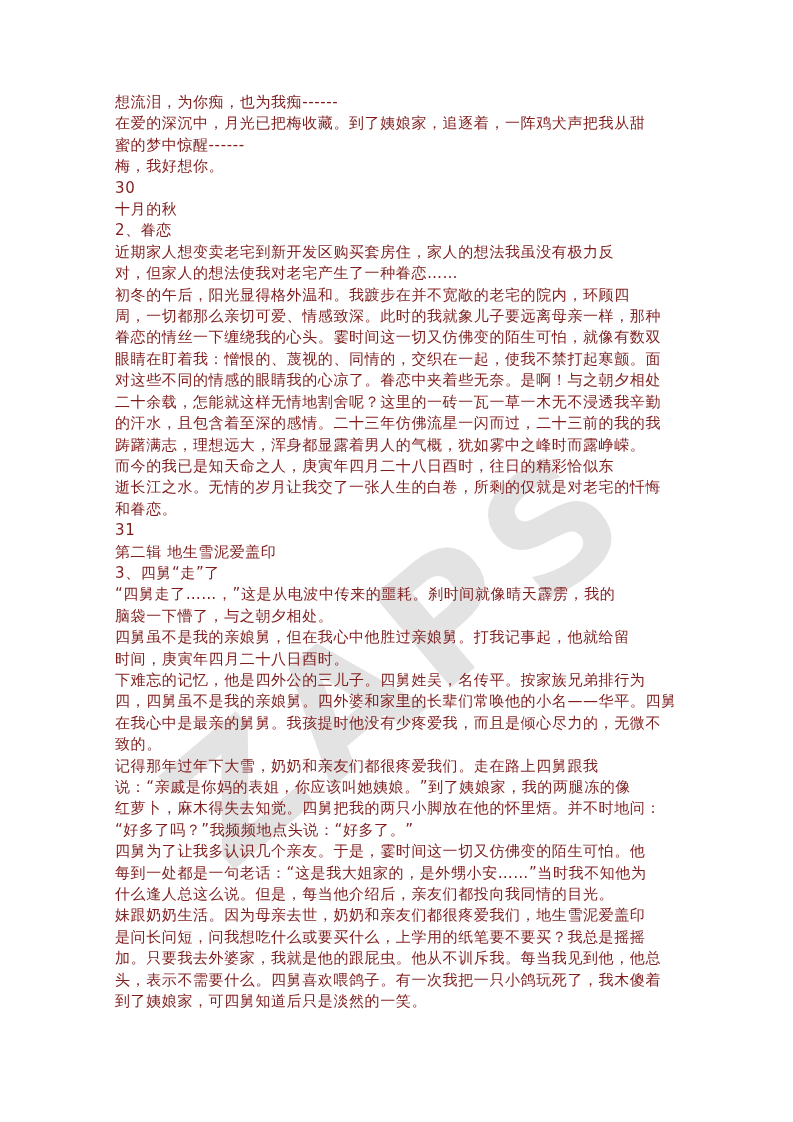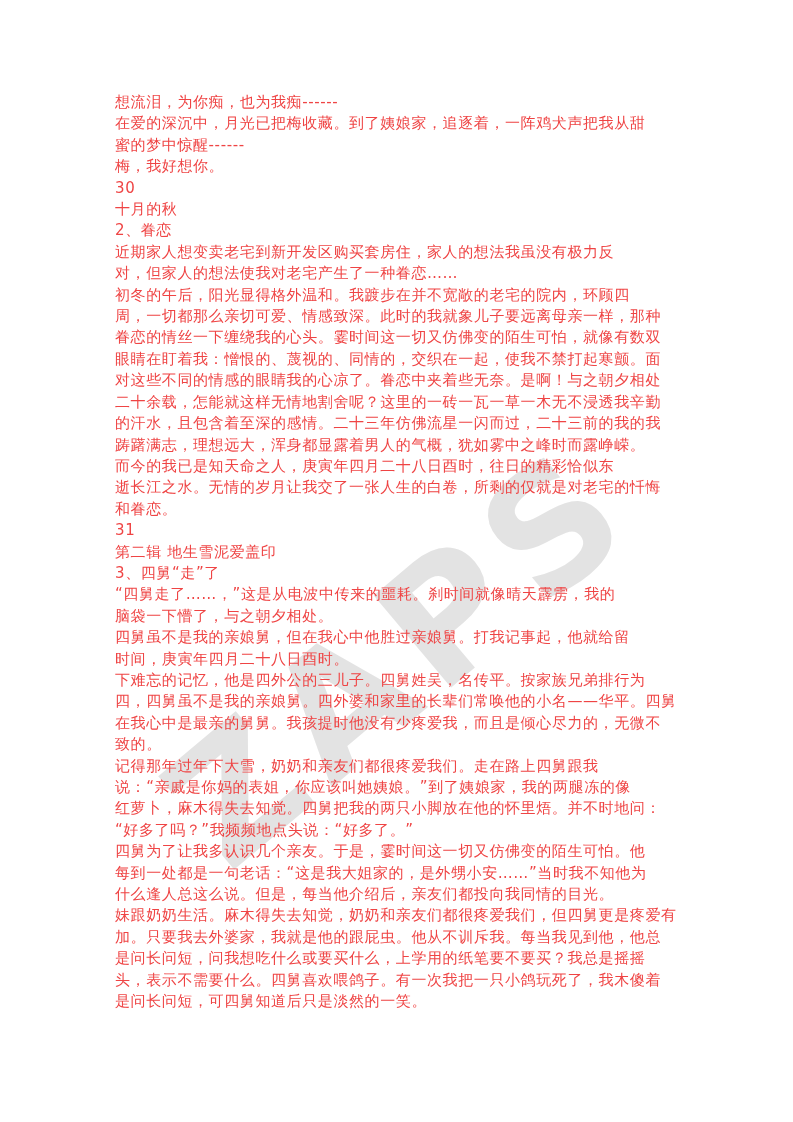"想流泪，为你痴，也为我痴------" .content { color: #ef4444 -> #7f1d1d }
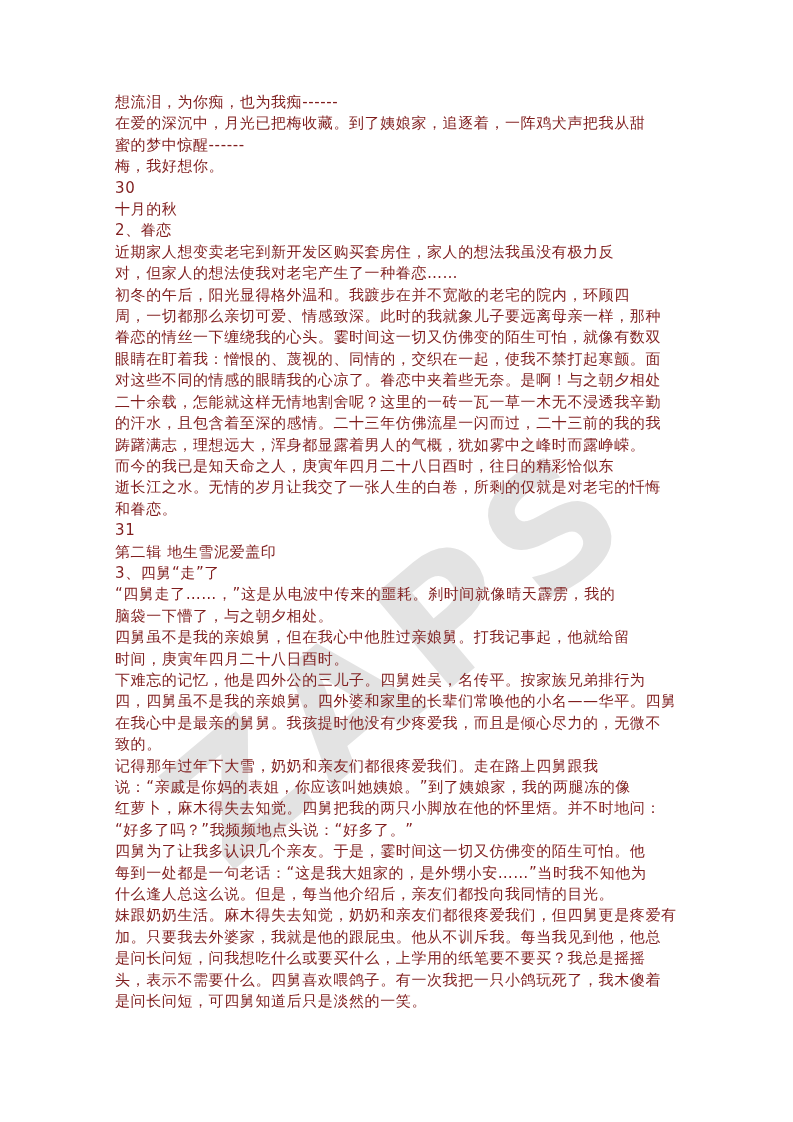"妹跟奶奶生活。麻木得失去知觉，奶奶和亲友们都很疼爱我们，但四舅更是疼爱有" div.line { text: 麻木得失去知觉，奶奶和亲友们都很疼爱我们，但四舅更是疼爱有 -> 因为母亲去世，奶奶和亲友们都很疼爱我们，地生雪泥爱盖印 }
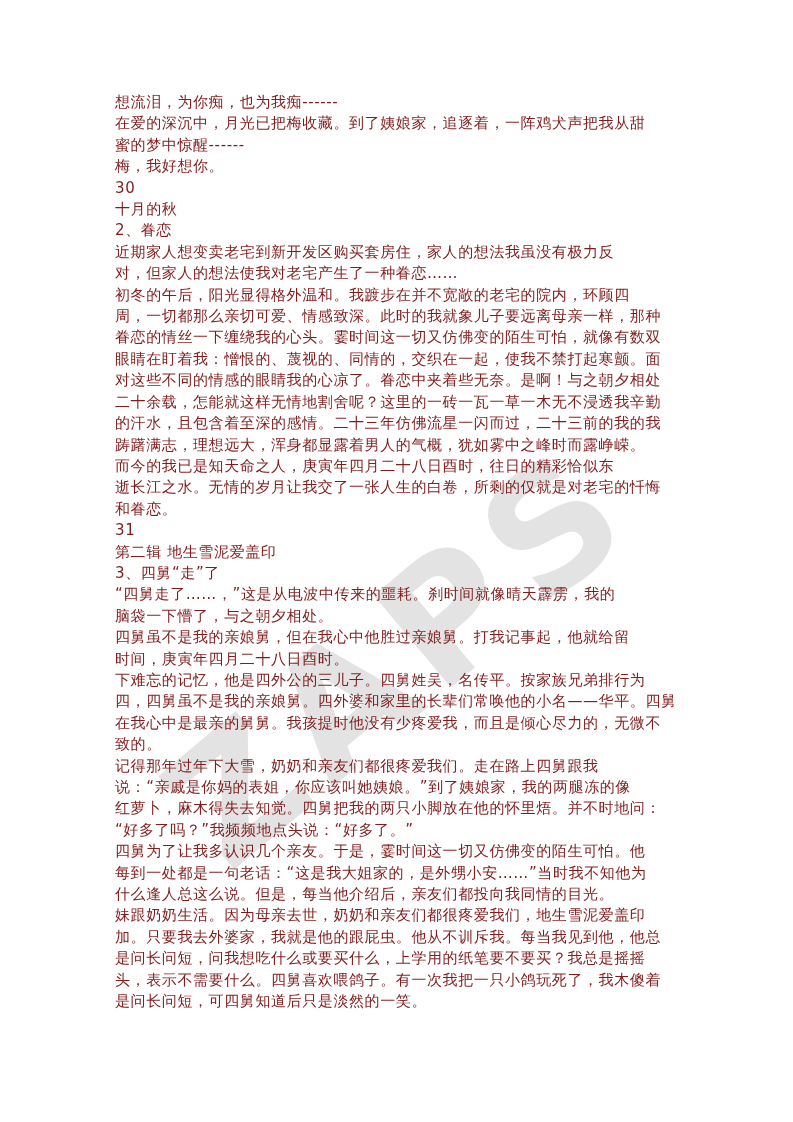"加。只要我去外婆家，我就是他的跟屁虫。他从不训斥我。每当我见到他，他总" div.line { order: before "是问长问短，问我想吃什么或要买什么，上学用的纸笔要不要买？我总是摇摇" -> after "是问长问短，问我想吃什么或要买什么，上学用的纸笔要不要买？我总是摇摇" }
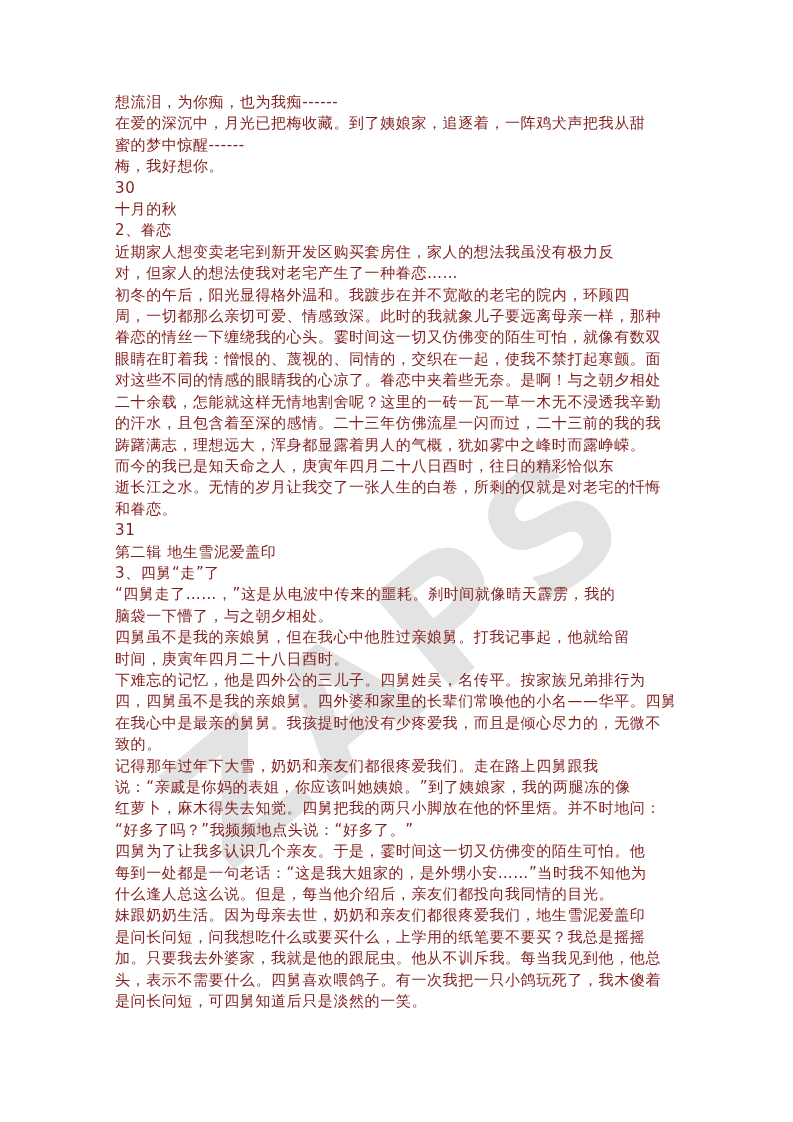"是问长问短，可四舅知道后只是淡然的一笑。" div.line { text: 是问长问短 -> 到了姨娘家 }
